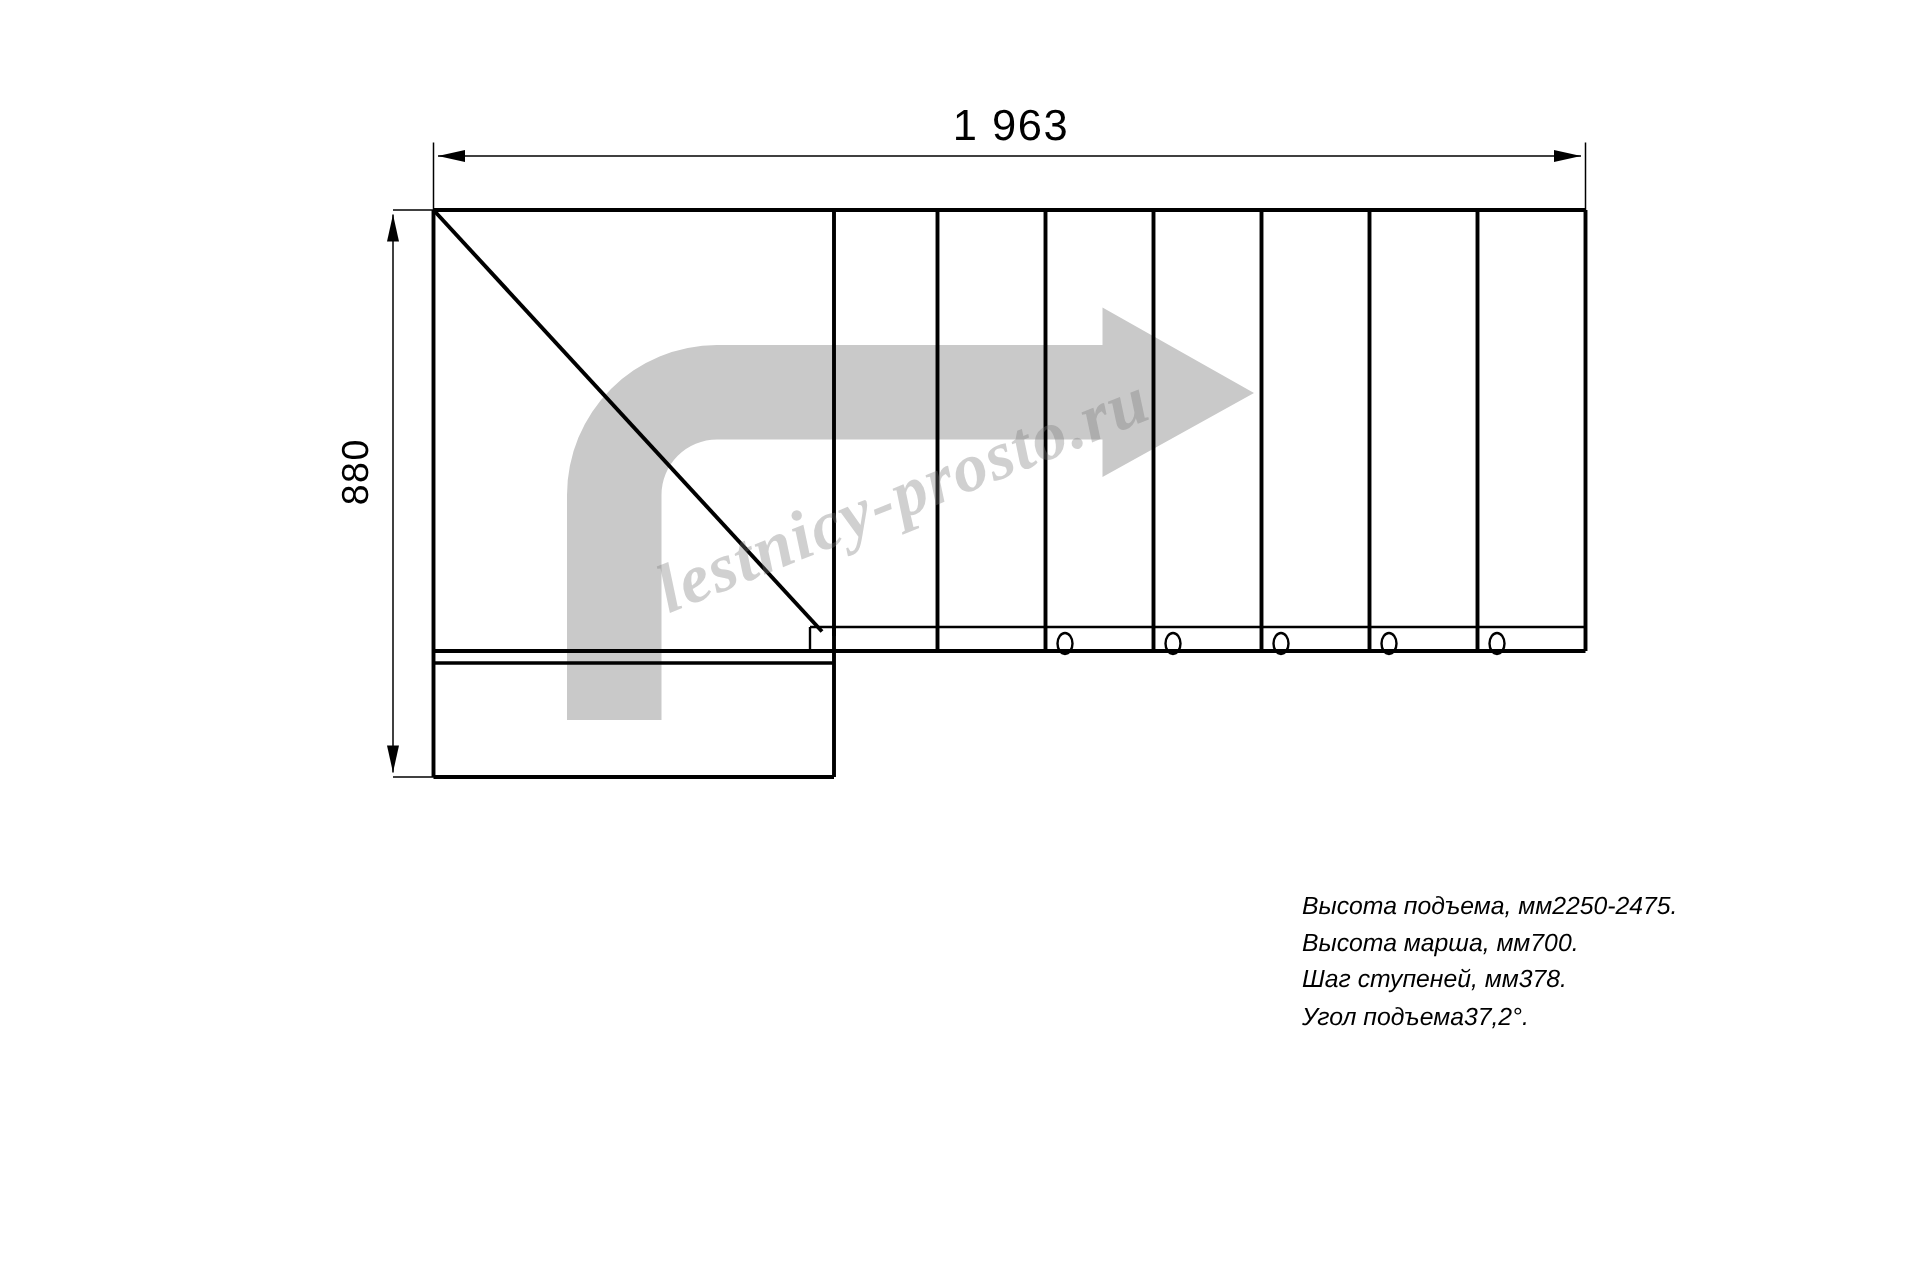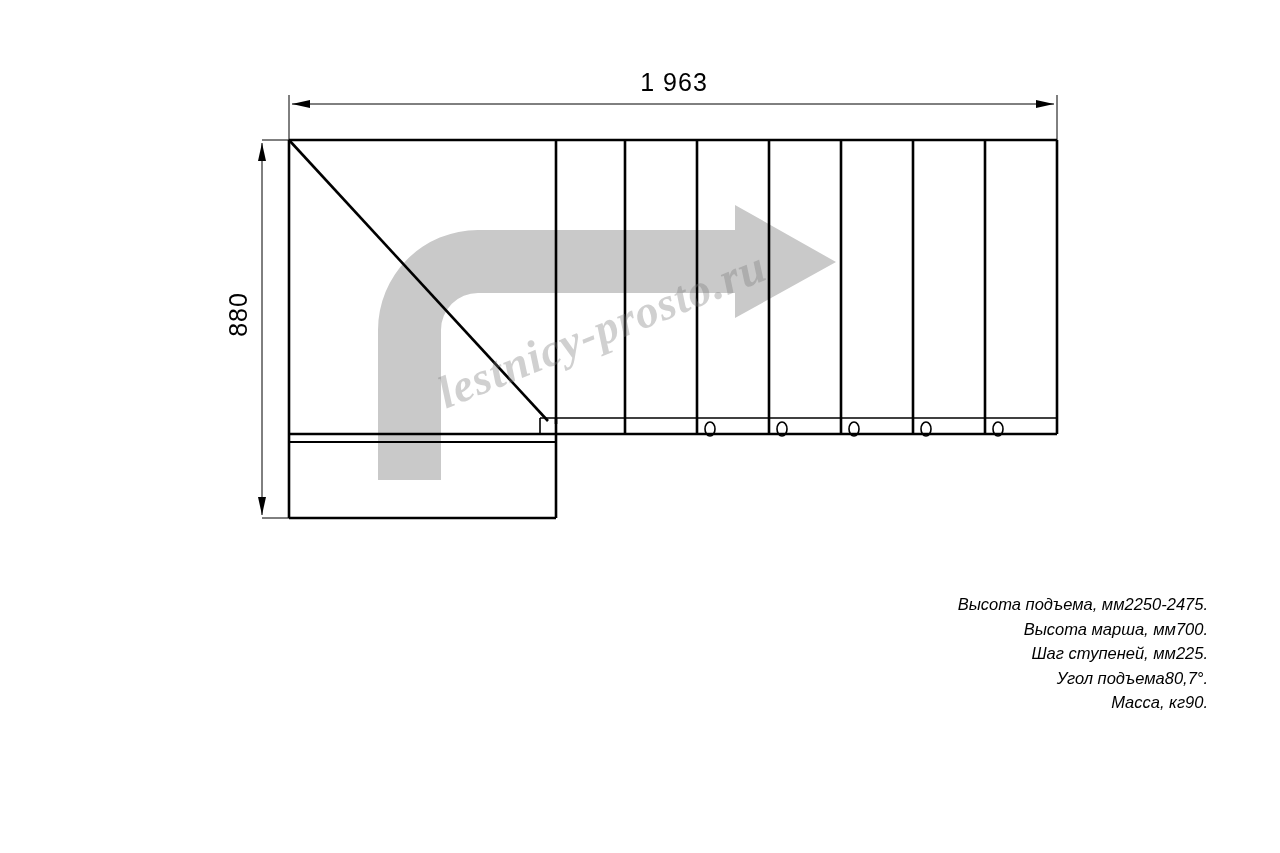"1 963" .dim-top-label { font-size: 25px -> 29px }
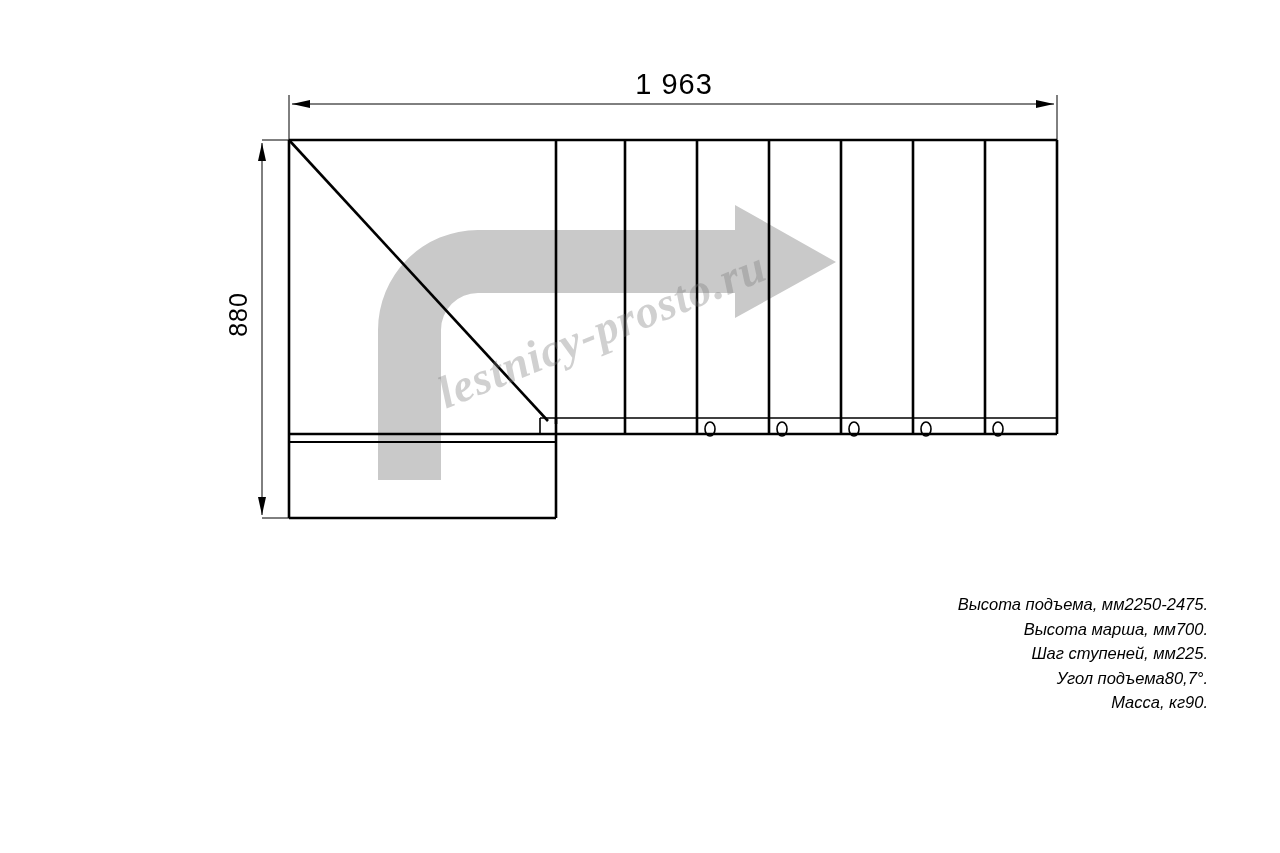"Высота подъема, мм" .spec-row { justify-content: flex-end -> flex-start; margin-left: 48px -> none }
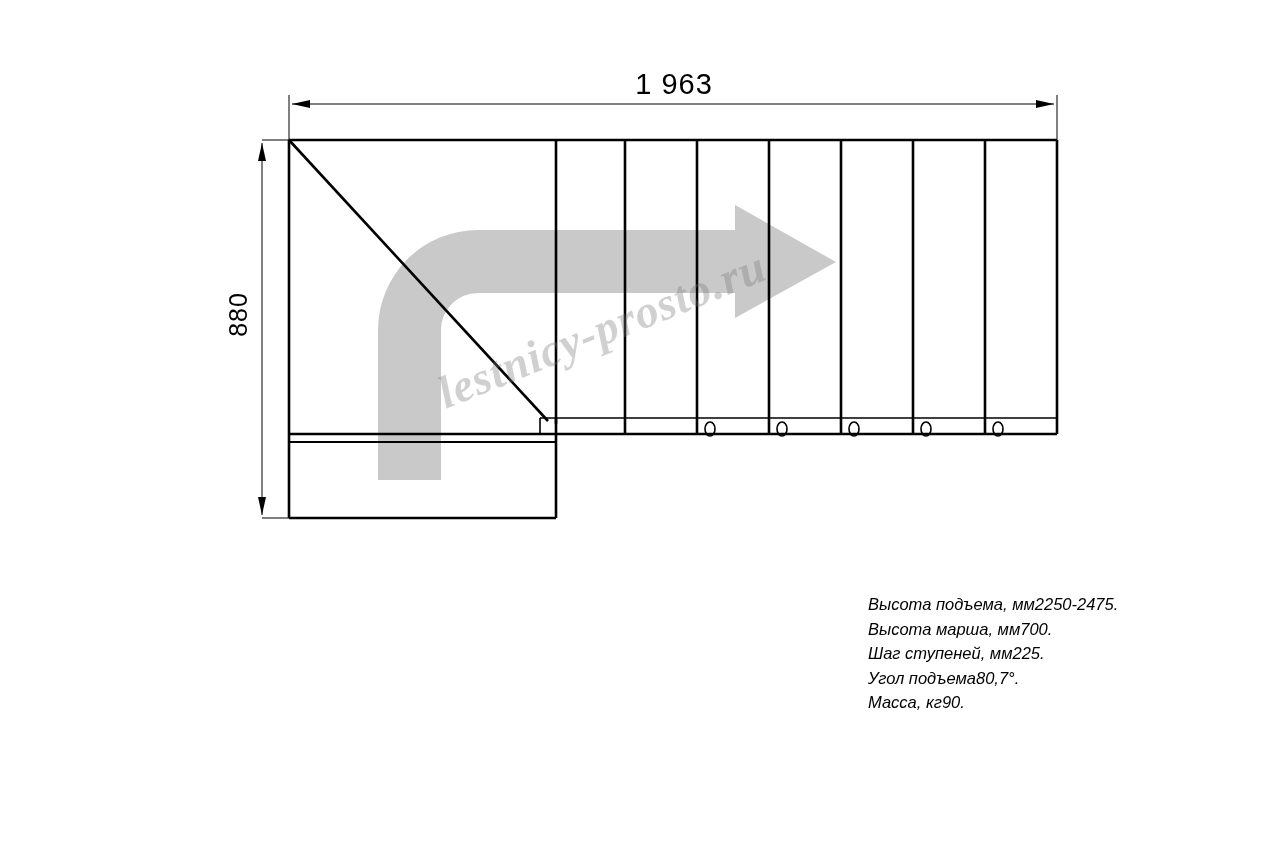"225." span.spec-value { text: 225 -> 378 }
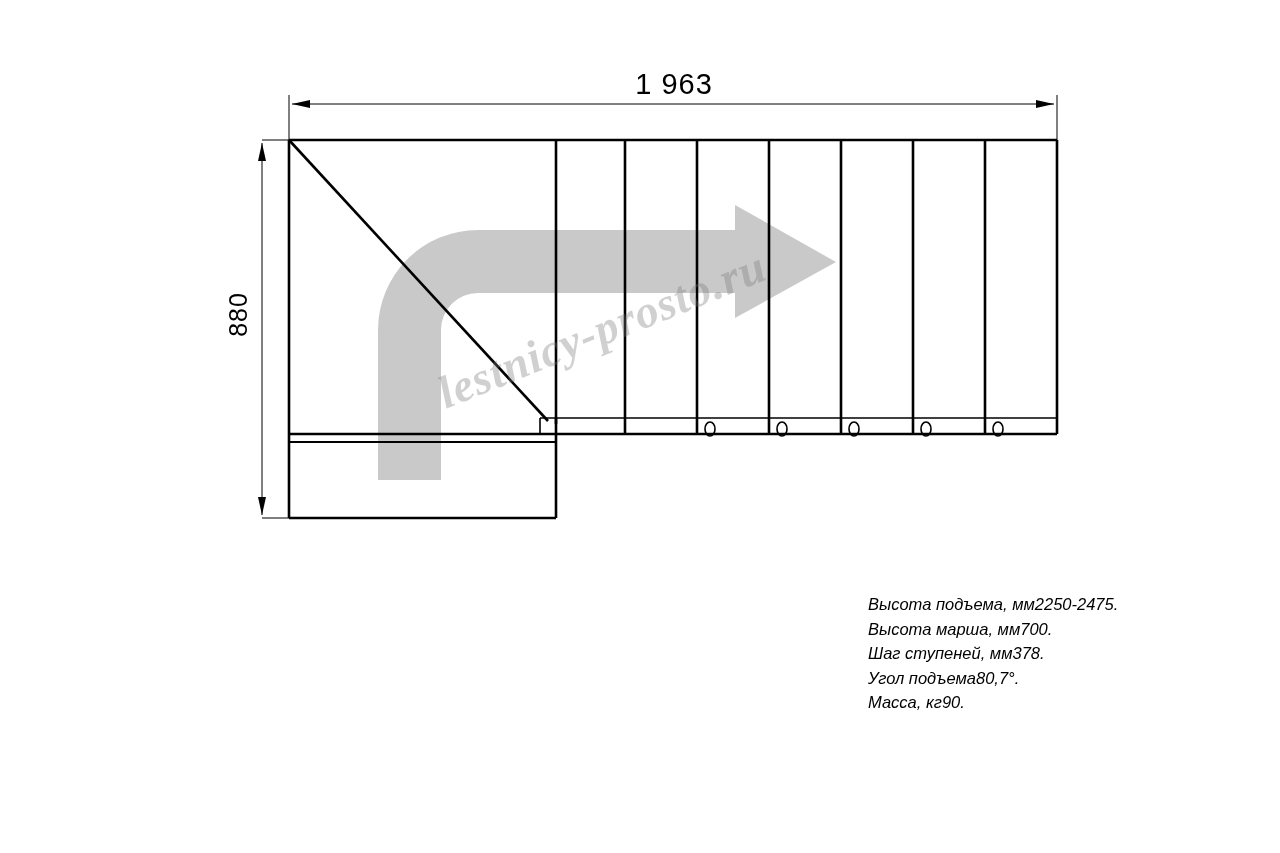"80,7°." span.spec-value { text: 80,7 -> 37,2 }
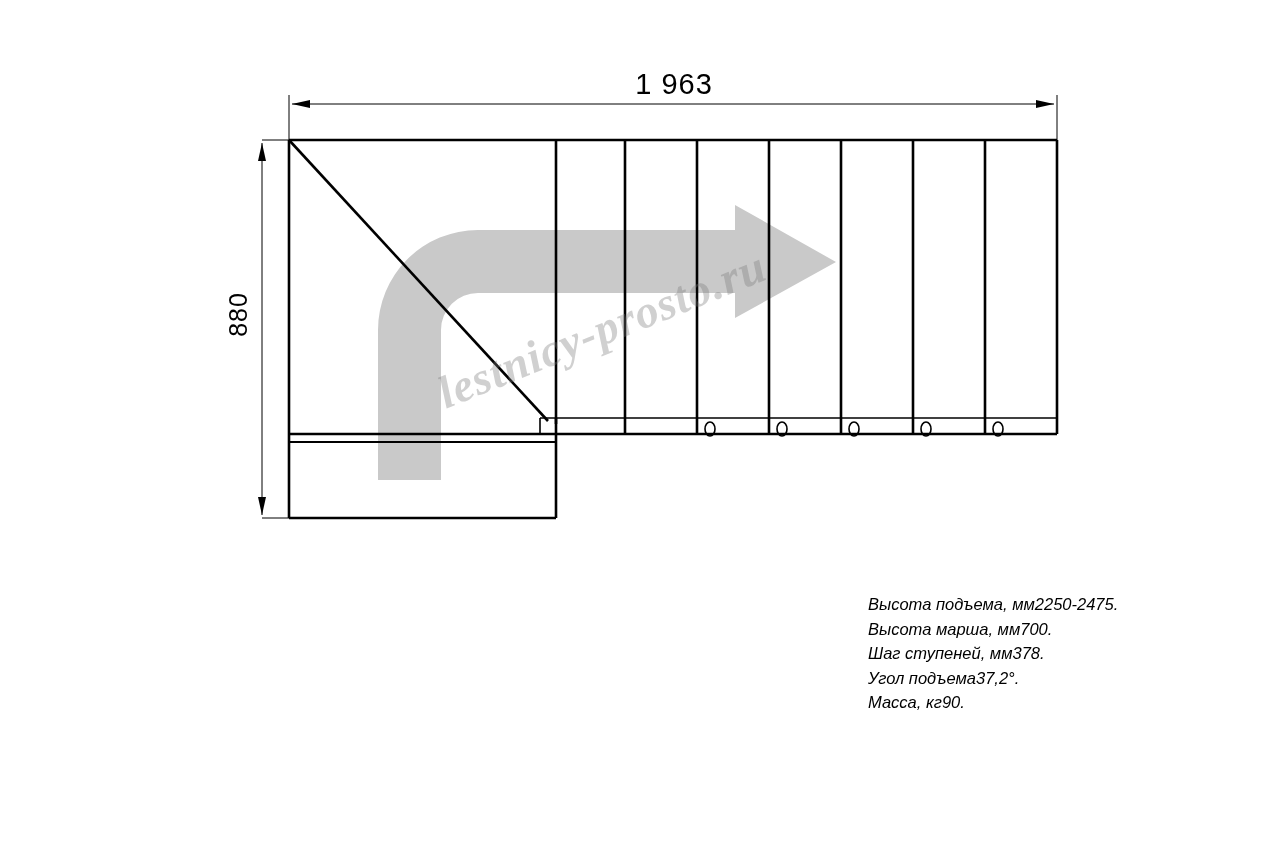"Масса, кг" div.spec-row { html: <div> <span>Масса, кг</span> <span>90.</span> </div> -> none }
